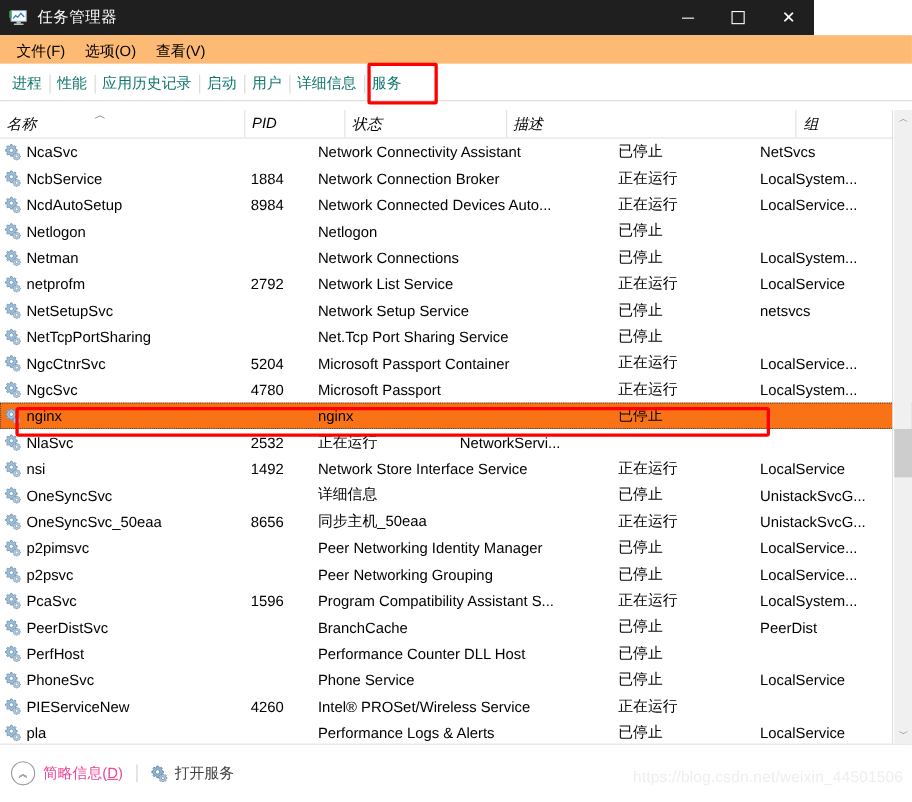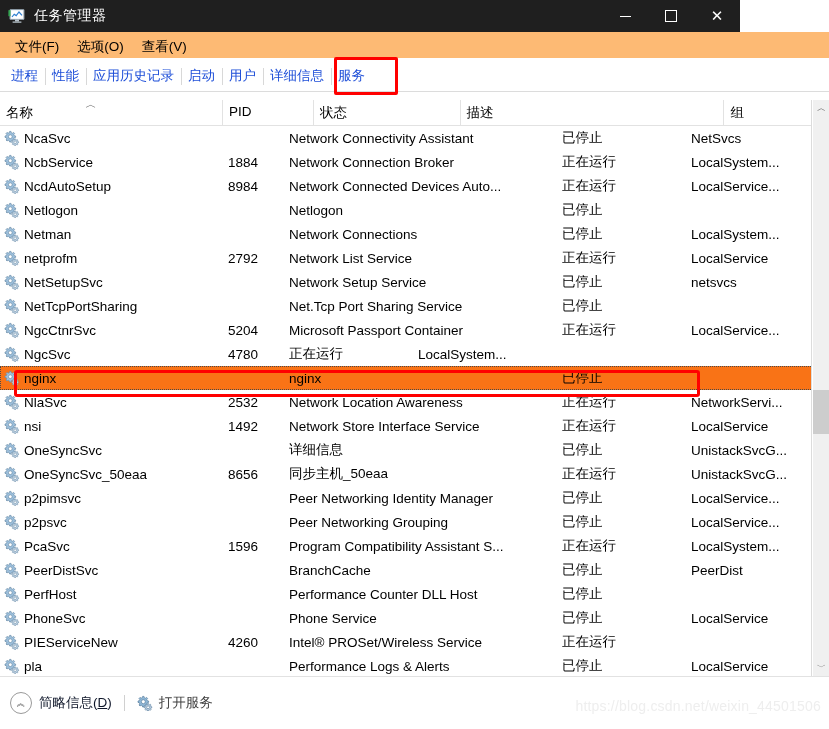"进程" .tab { color: #1d4ed8 -> #0f766e }
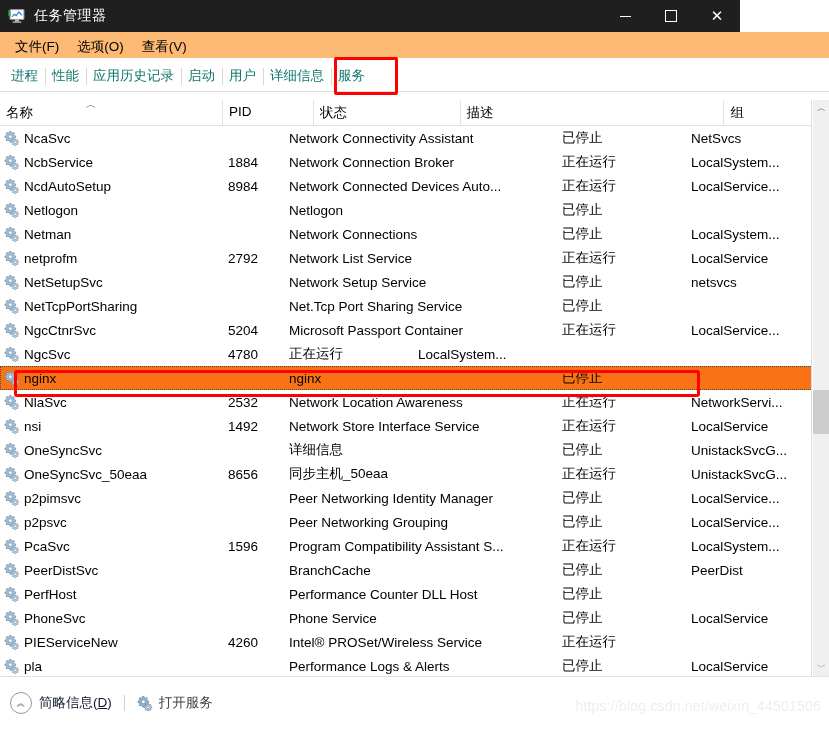"名称" .hcell { font-style: none -> italic }
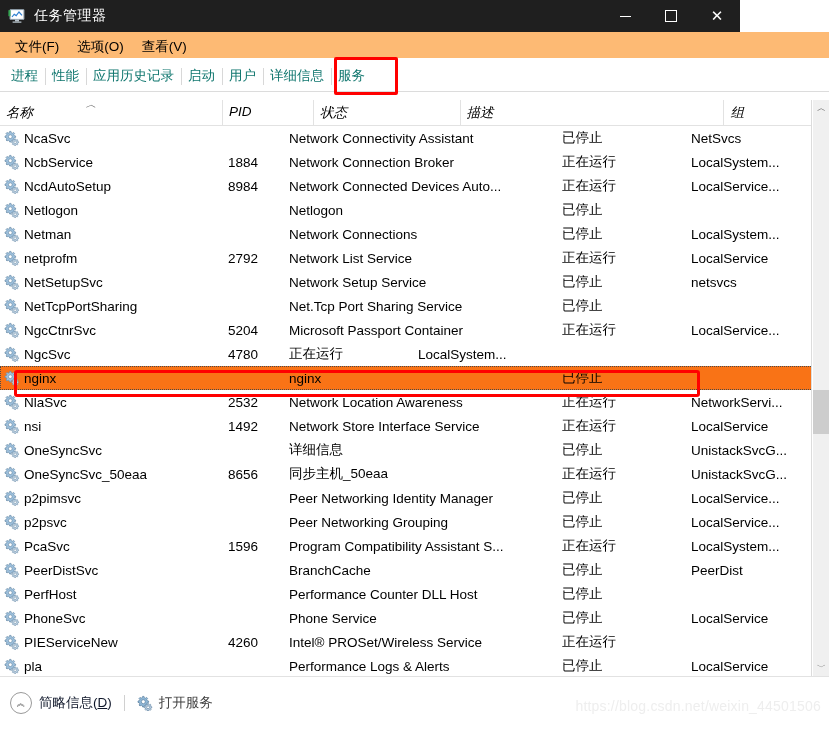"Microsoft Passport" div.cell { html: none -> <div>Microsoft Passport</div> }
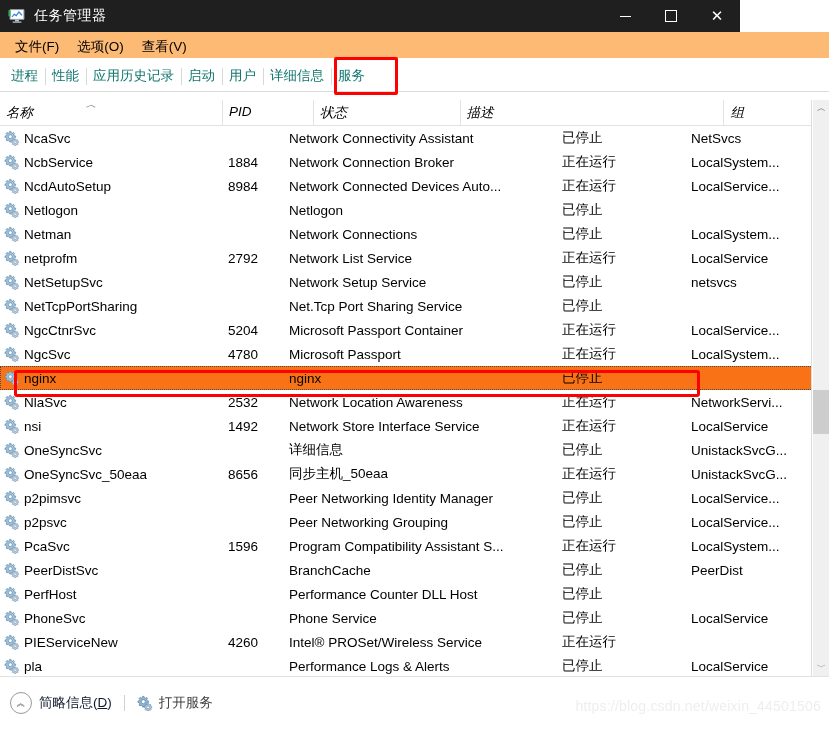"Network Location Awareness" div.cell { html: <div>Network Location Awareness</div> -> none }
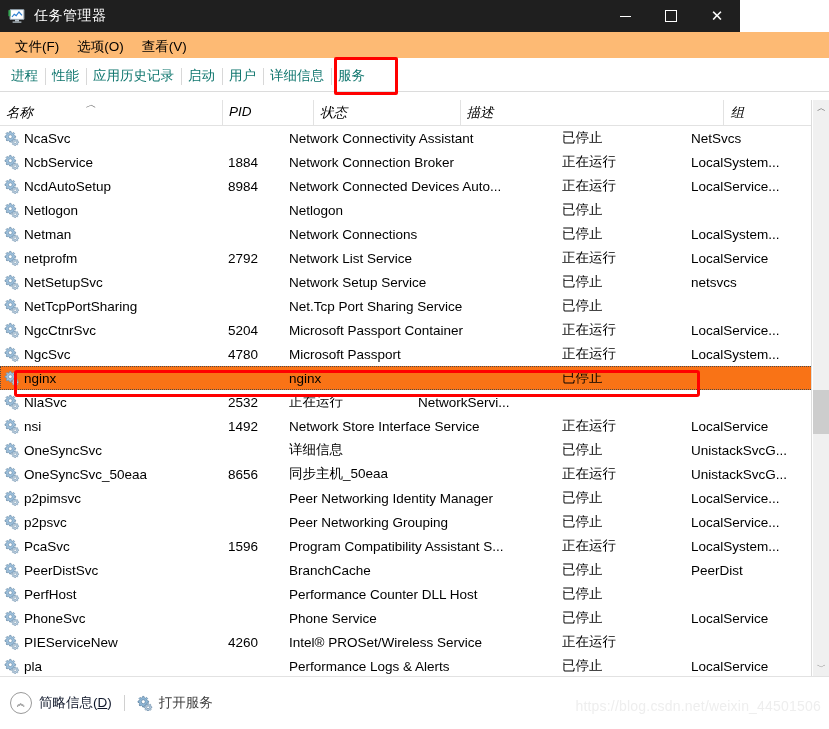"简略信息(D)" .fewer-label { color: #0f172a -> #ec4899 }
